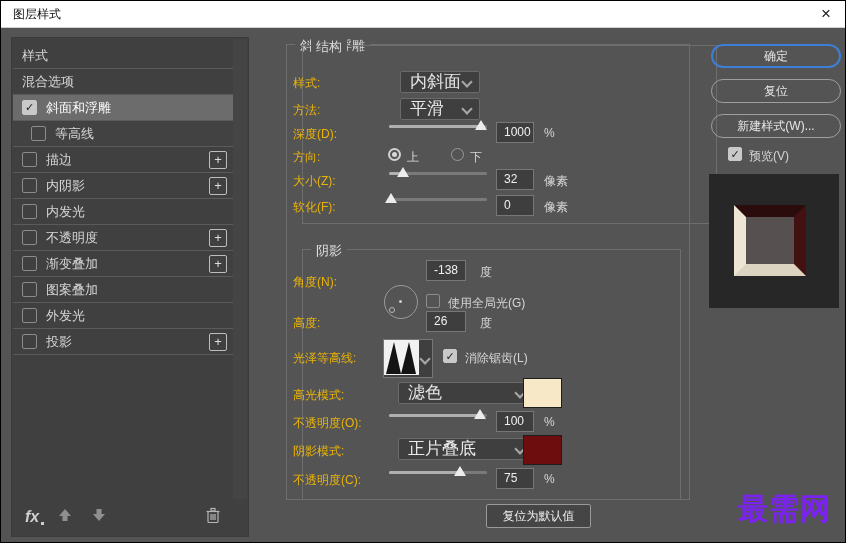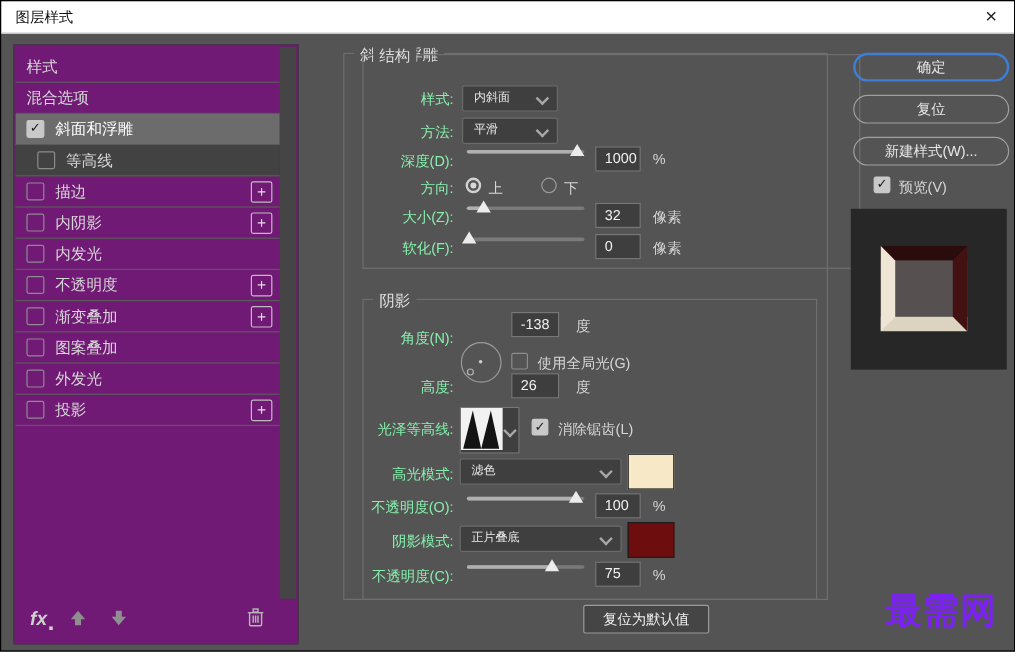"样式" .sidebar { background: #701a75 -> #404040 }
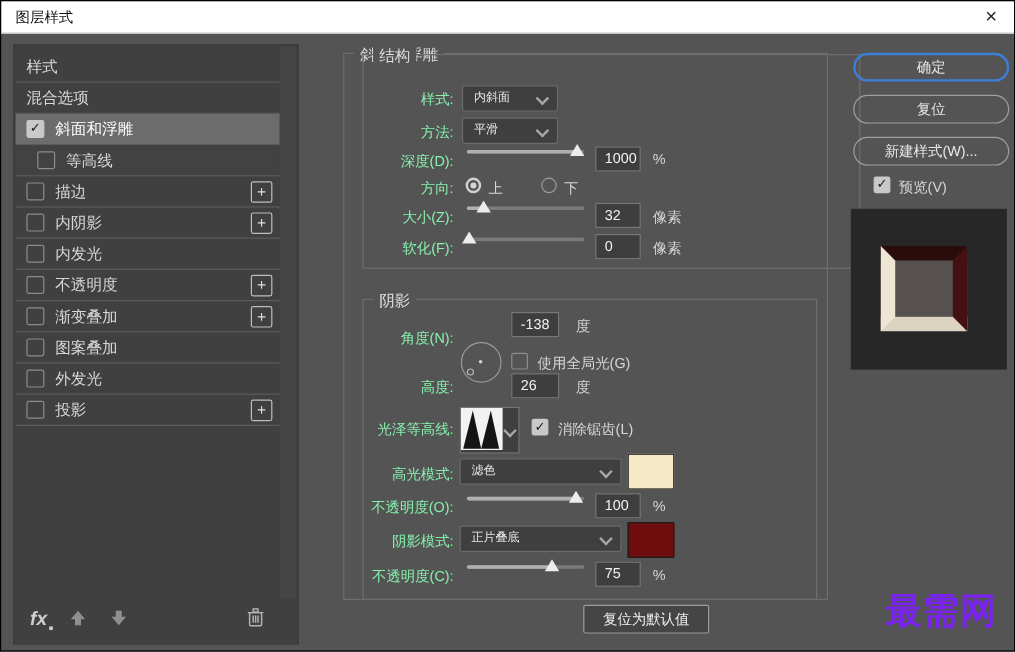"样式:" .lbl { color: #86efac -> #eab308; text-align: right -> none }
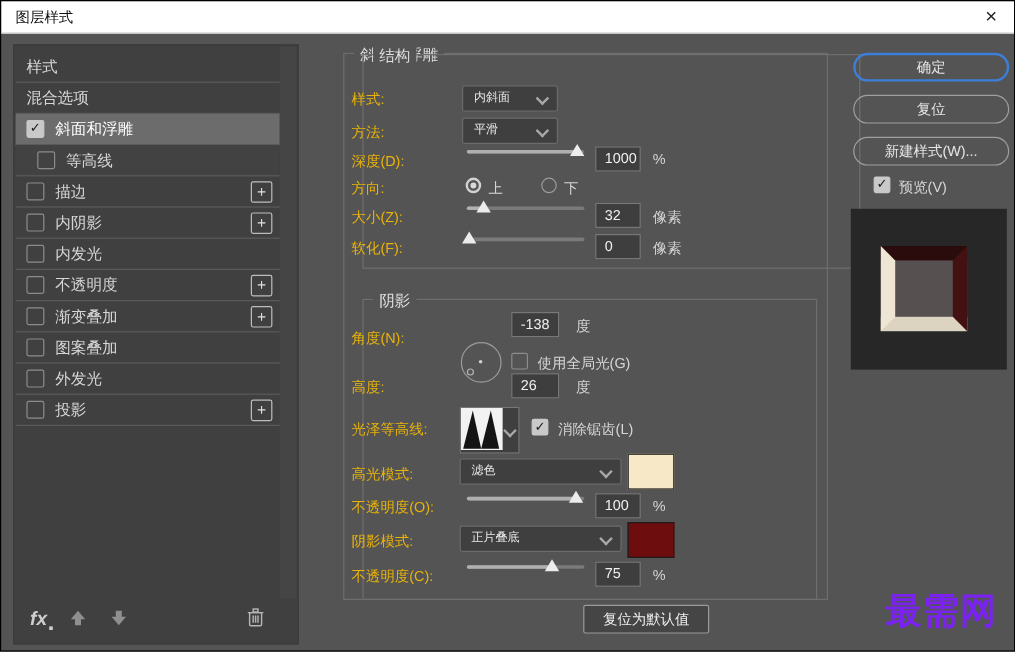"内斜面" .dd { font-size: 10px -> 17px; margin-left: none -> 15px }
